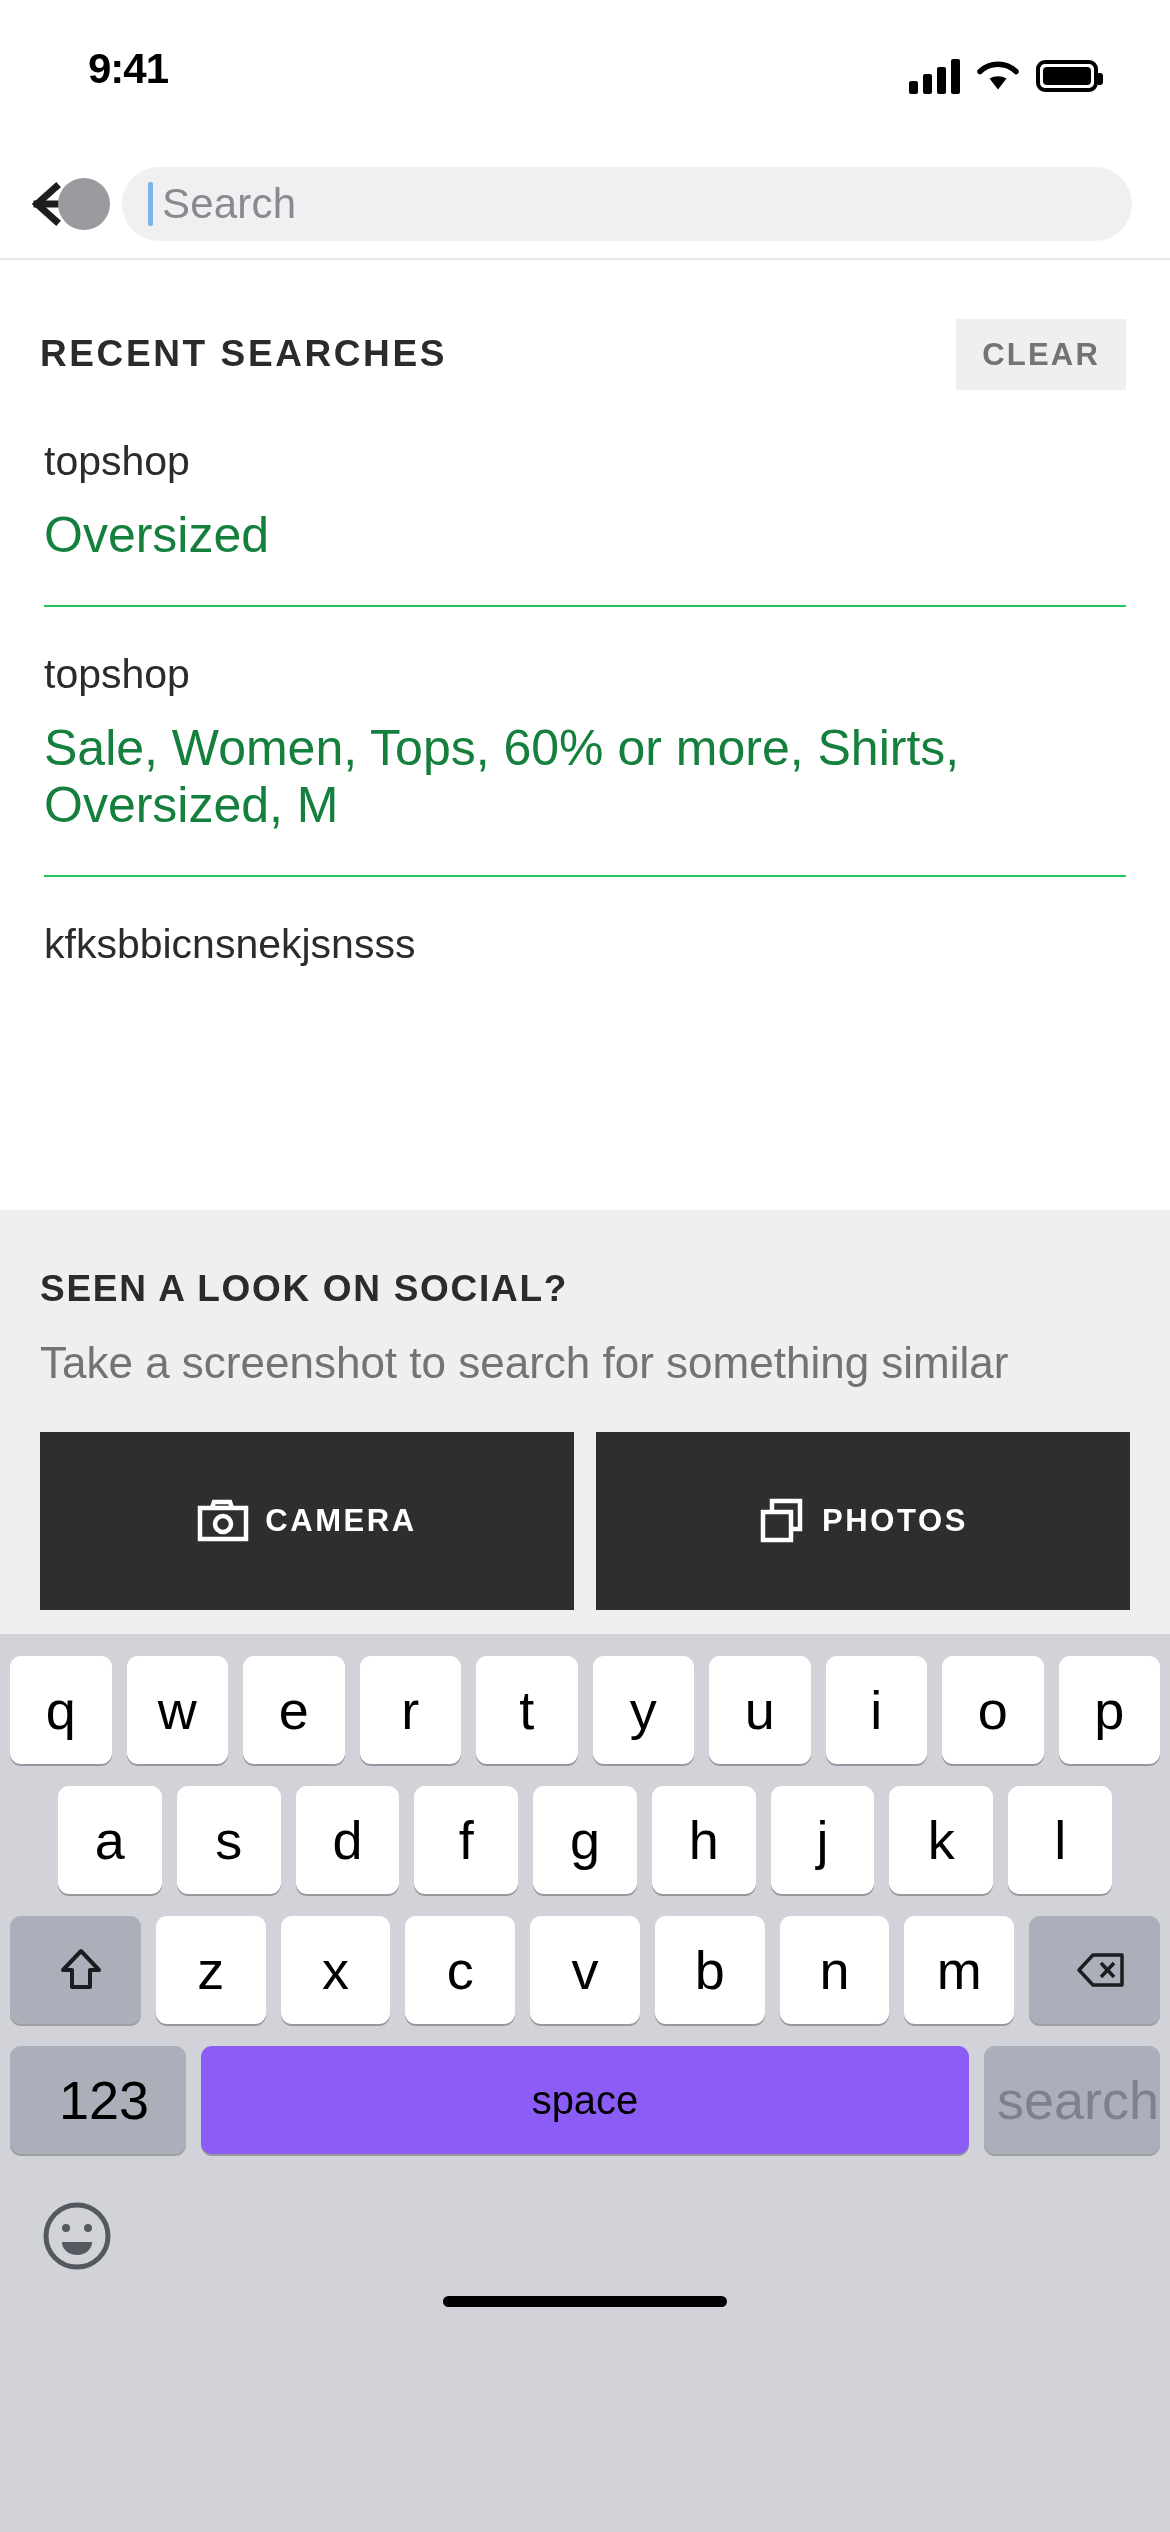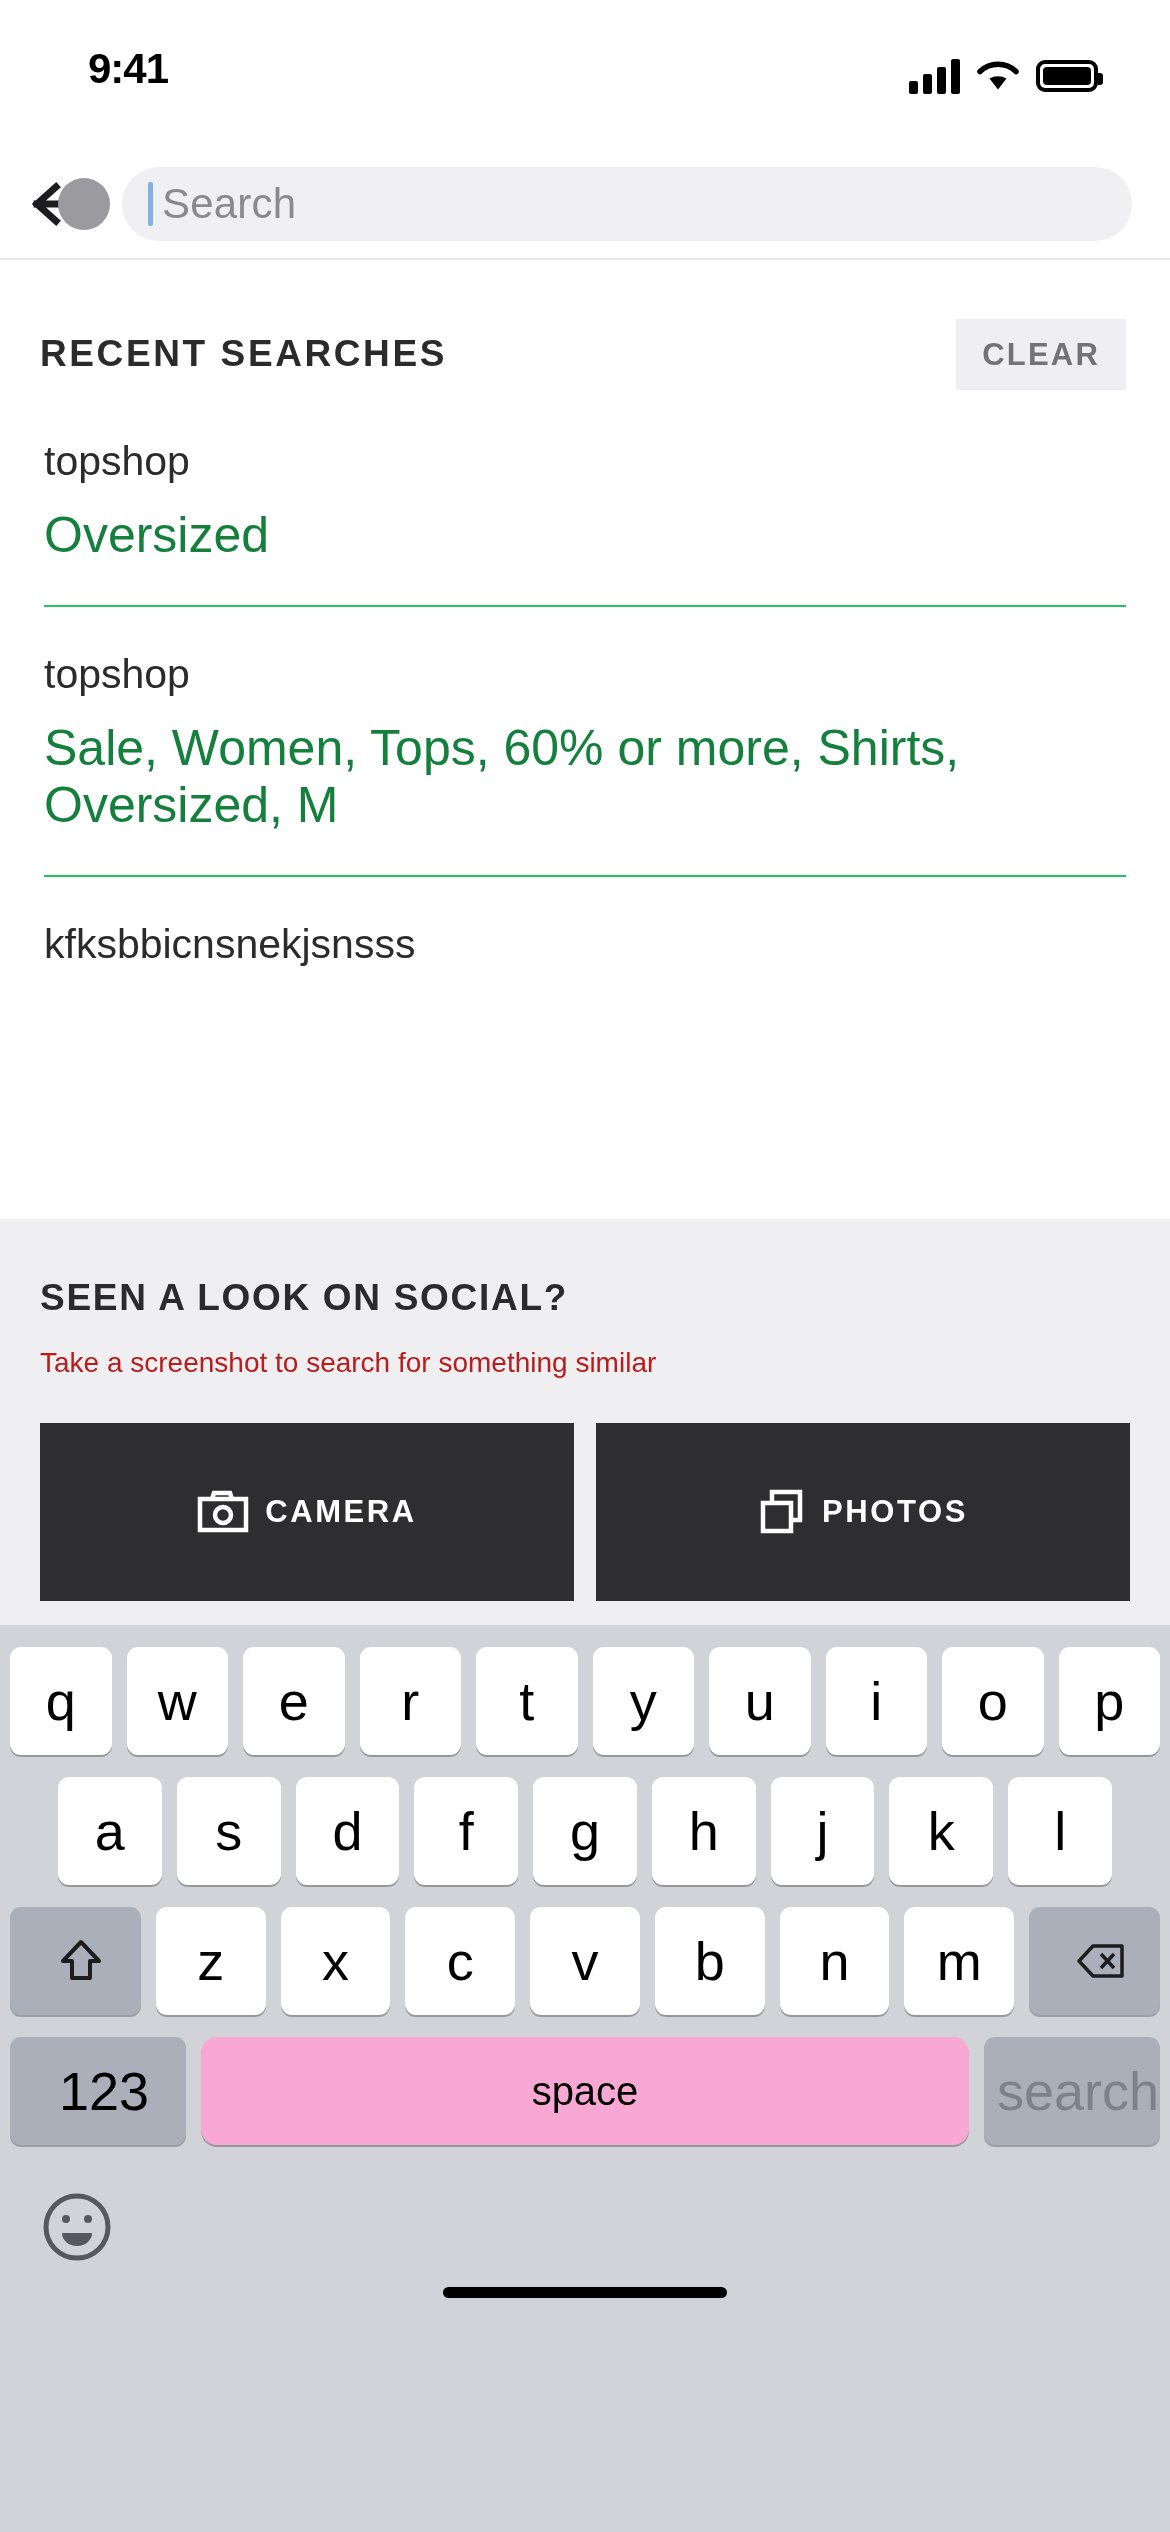"Take a screenshot to search" .social-sub { color: #b91c1c -> #737373; font-size: 28px -> 44px }
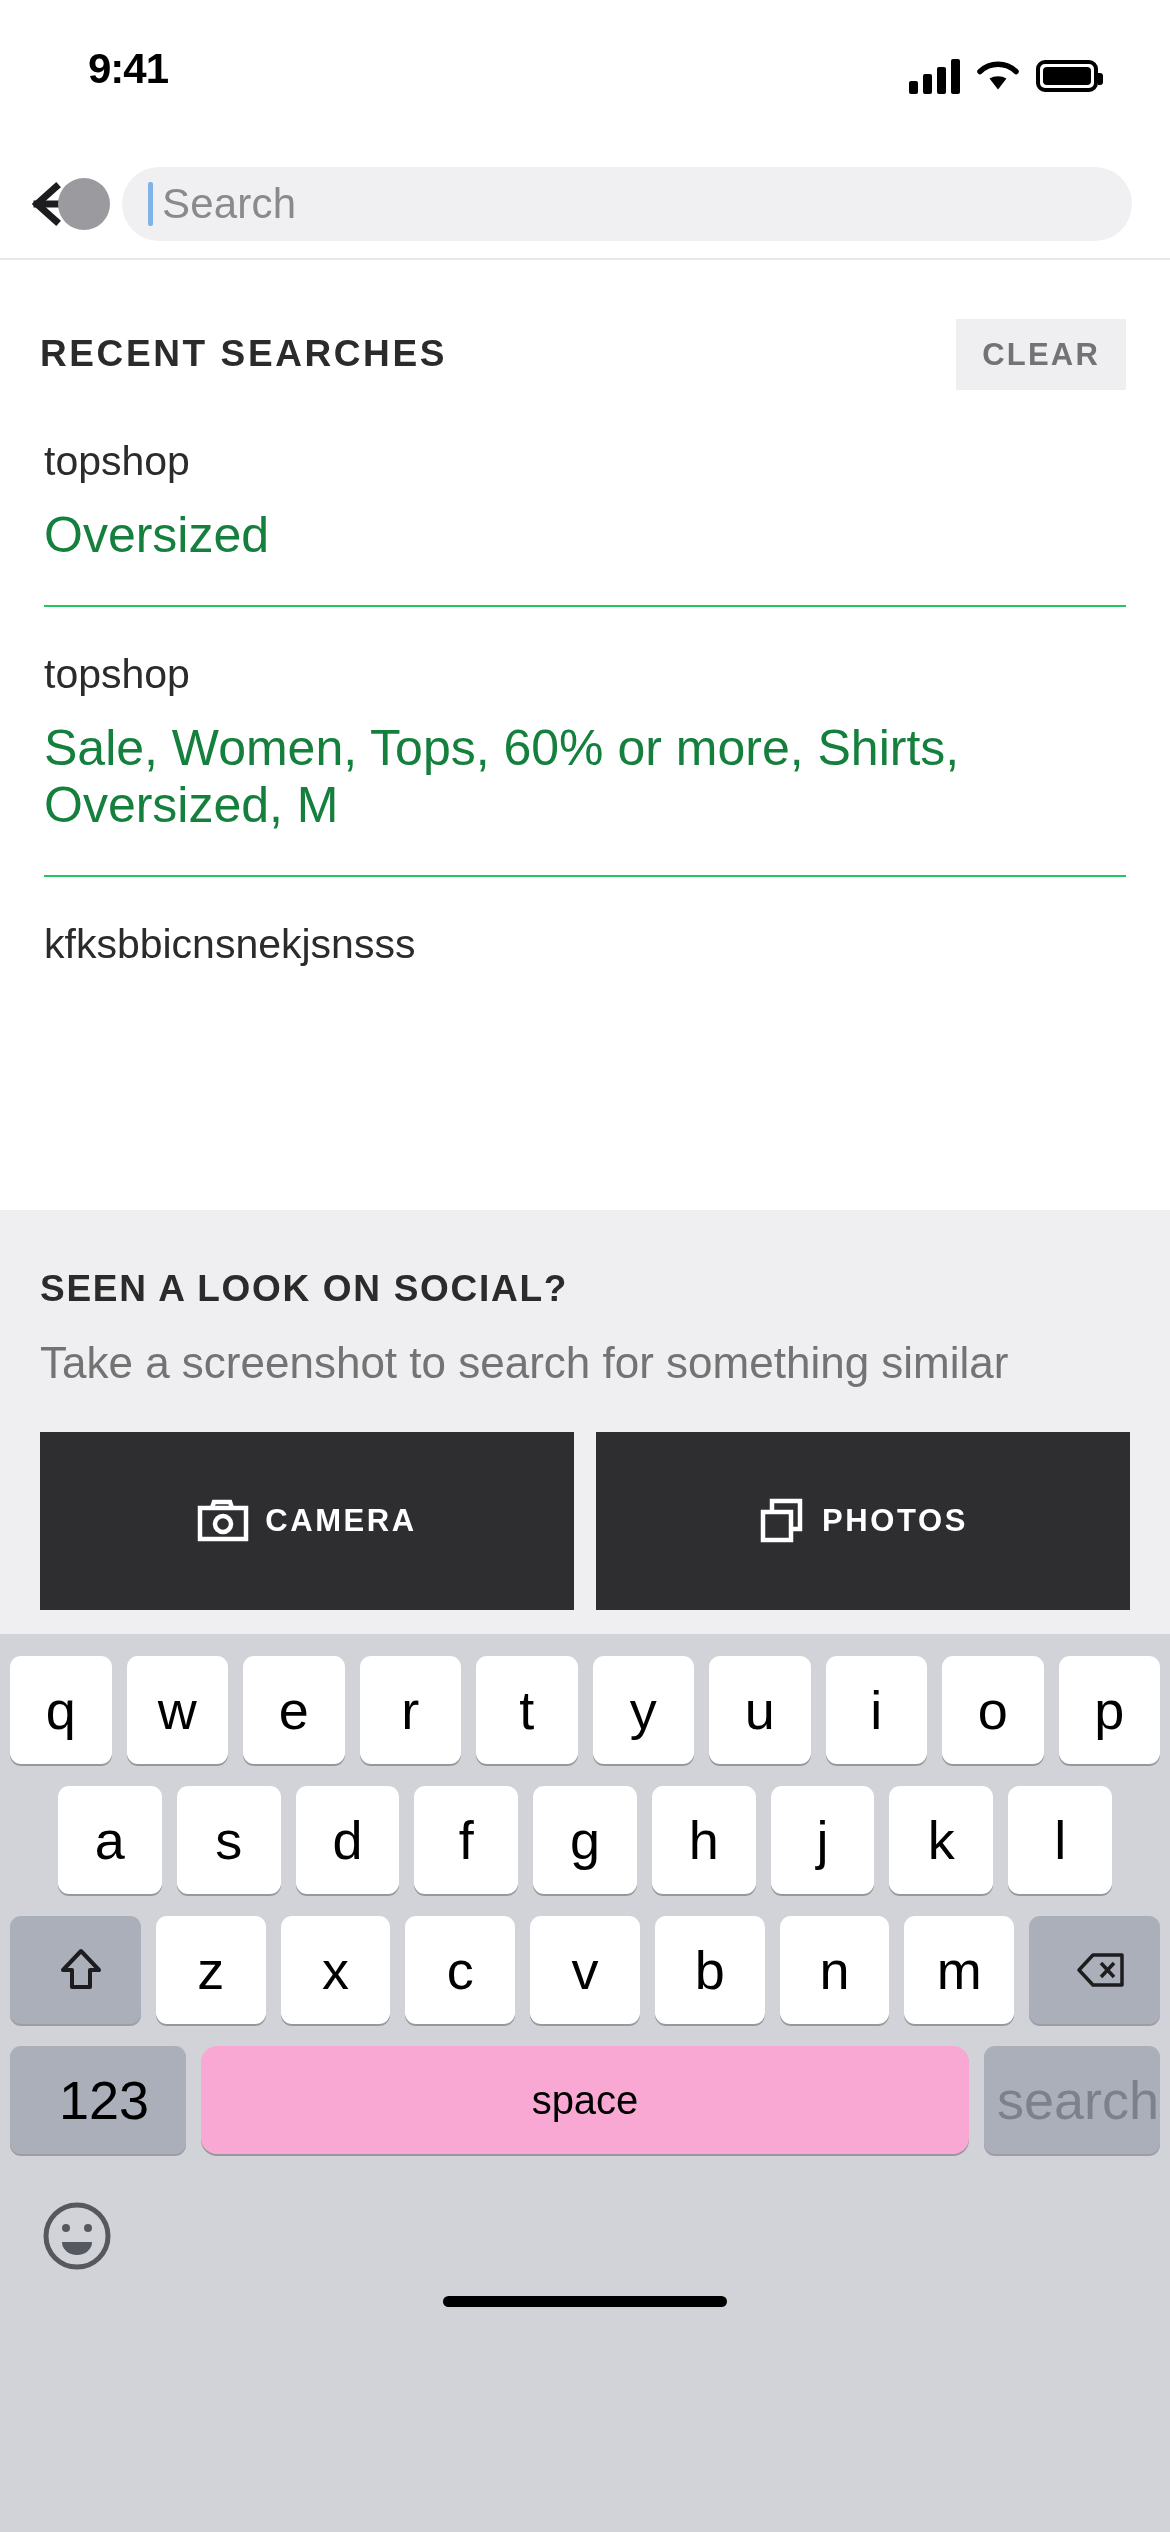"space" .key.space { background: #f9a8d4 -> #8b5cf6; border-radius: 16px -> none }
